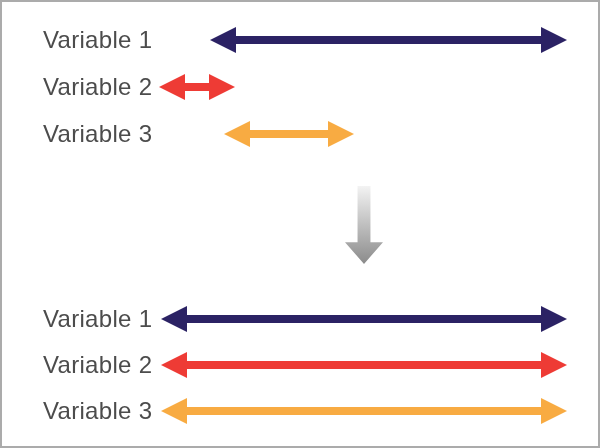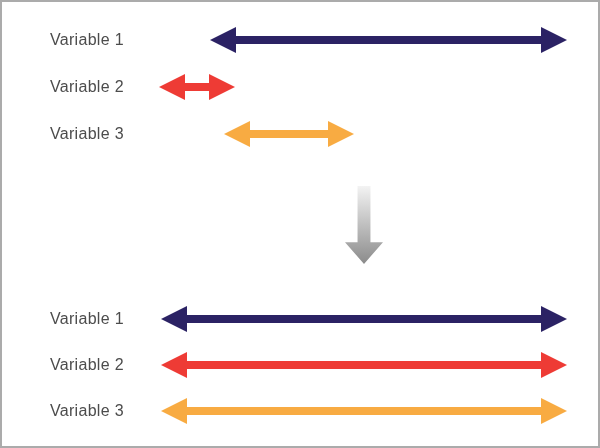"Variable 1" .var-label { font-size: 16px -> 24px; left: 48px -> 41px }
